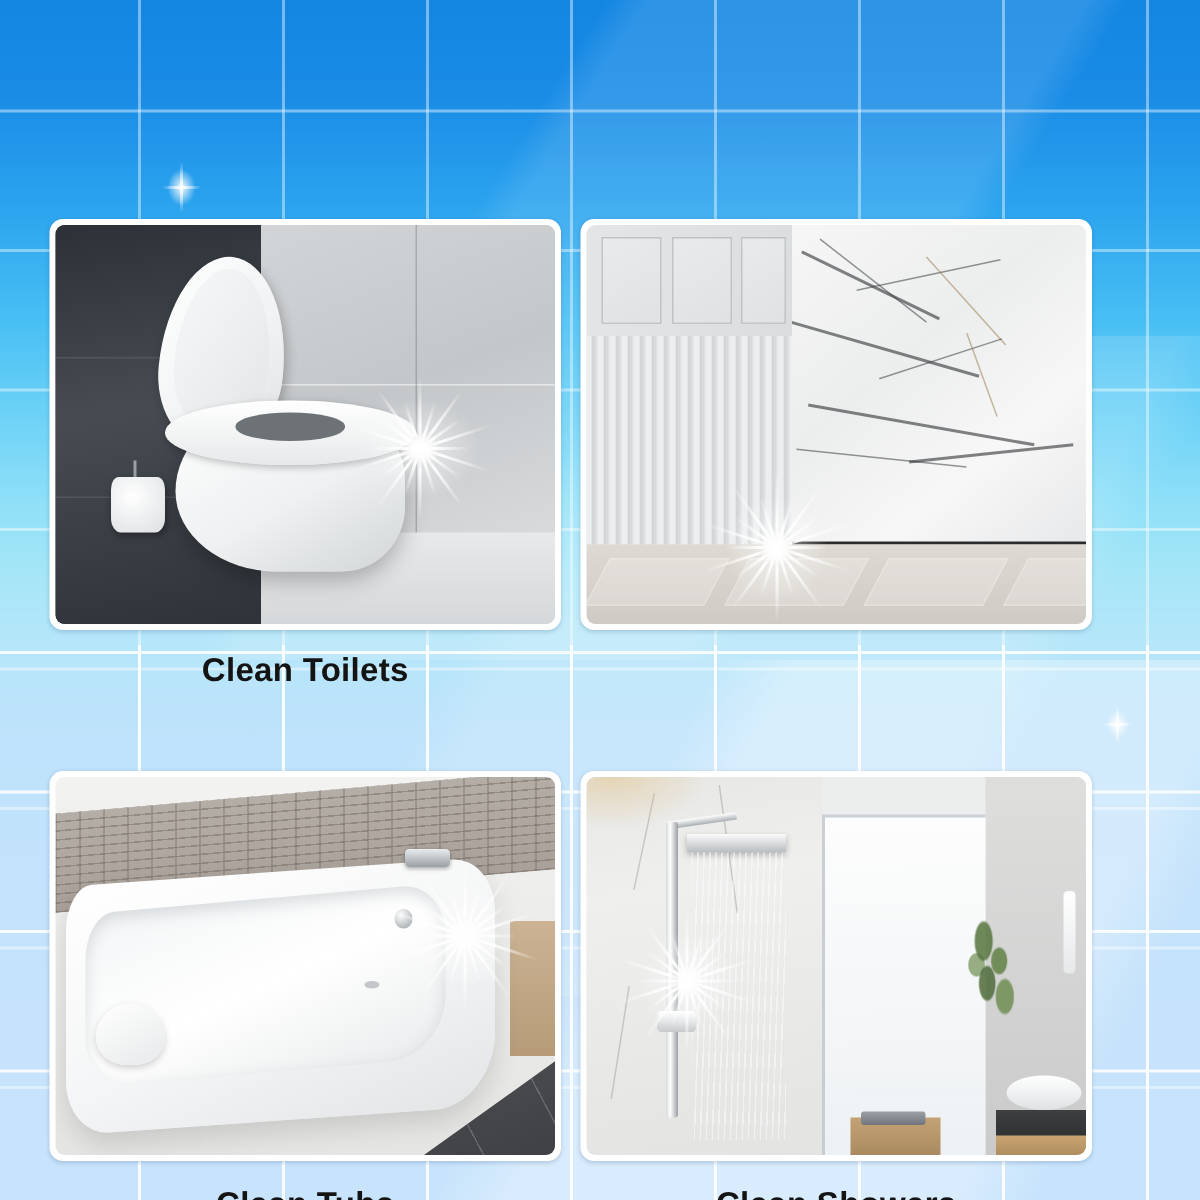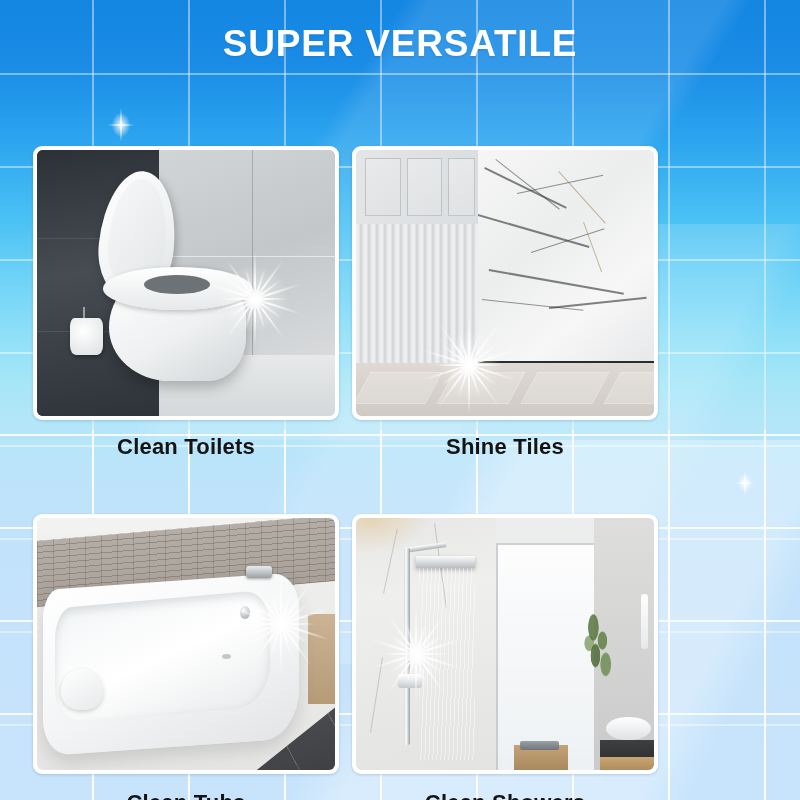"SUPER VERSATILE" div.title { html: <div>SUPER VERSATILE</div> -> none }
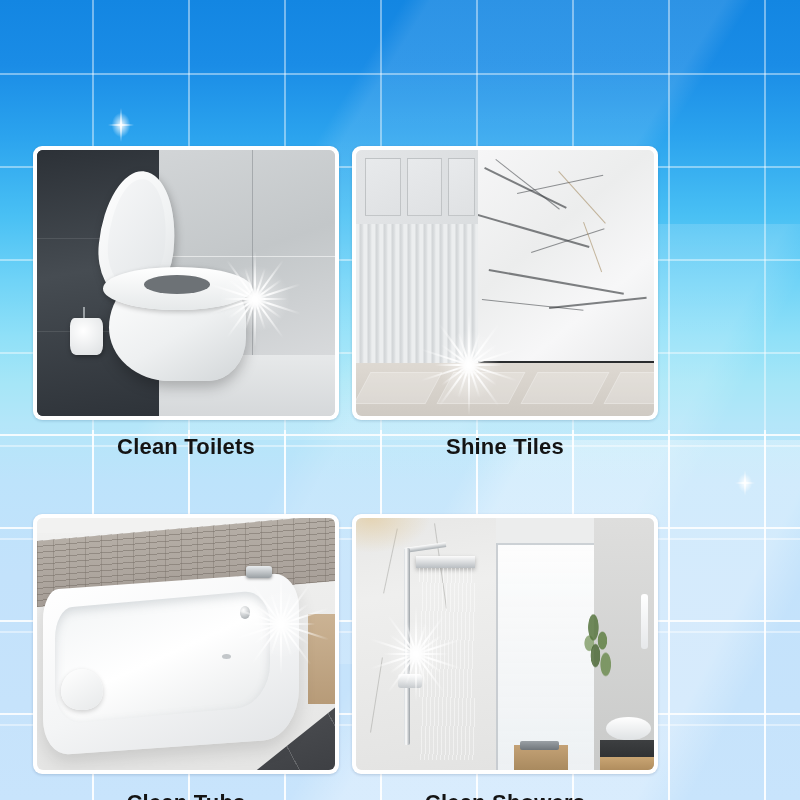"Clean Toilets" .cell { width: 306px -> 341px }
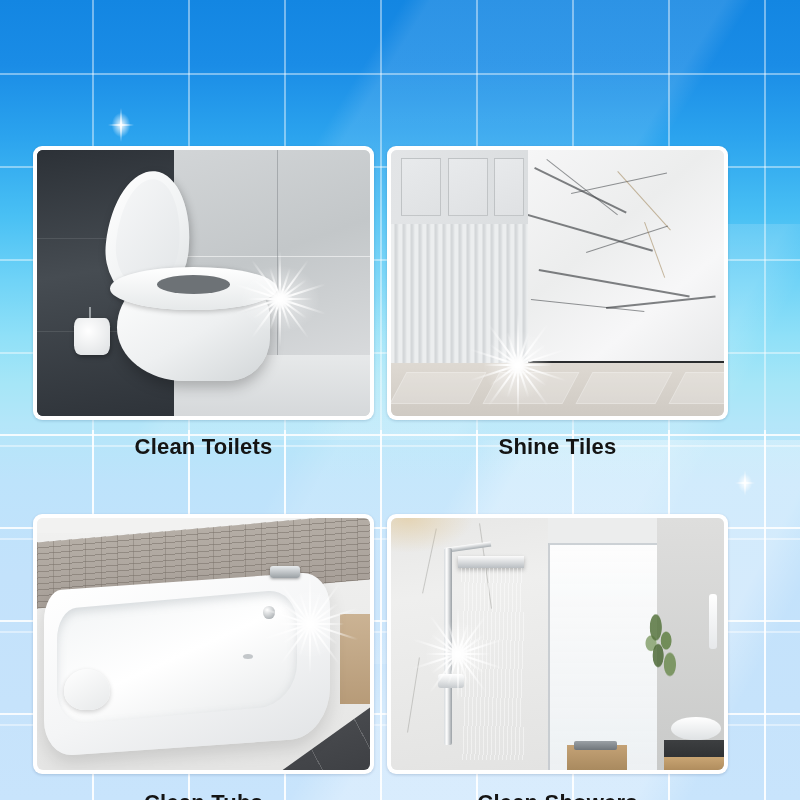"Shine Tiles" div.caption { html: <div>Shine Tiles</div> -> none }
